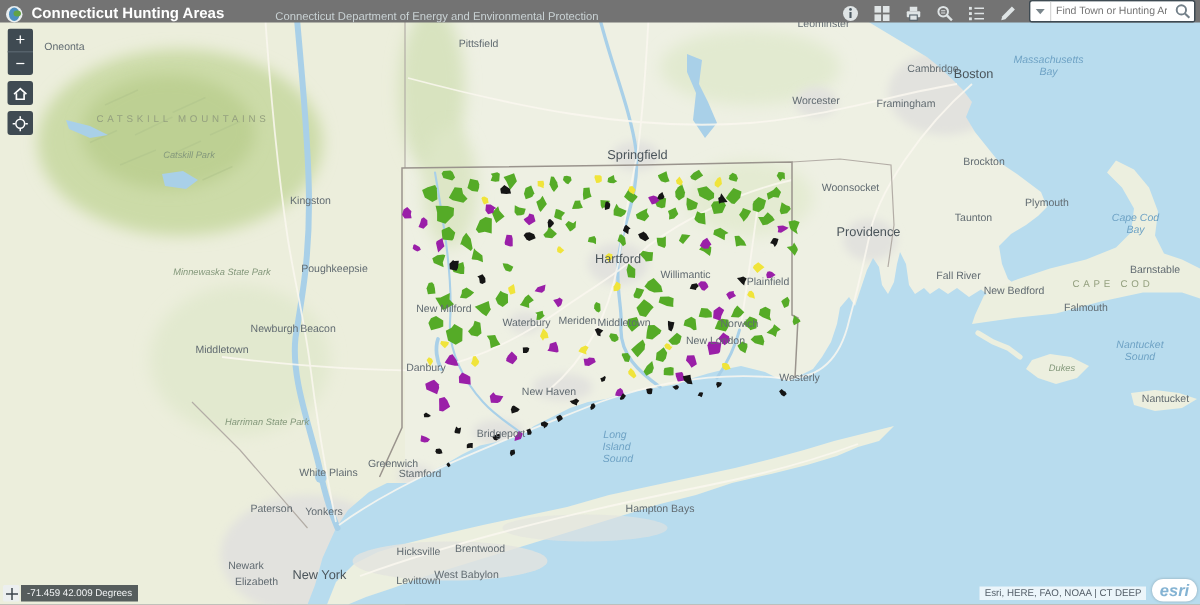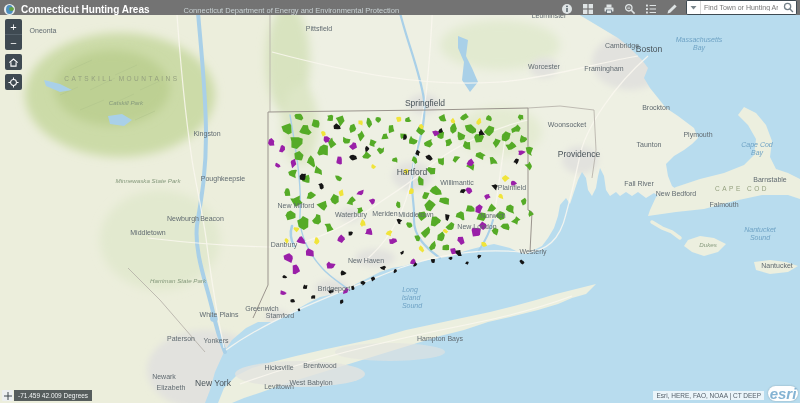"esri" .esri { font-size: 15px -> 11px }
